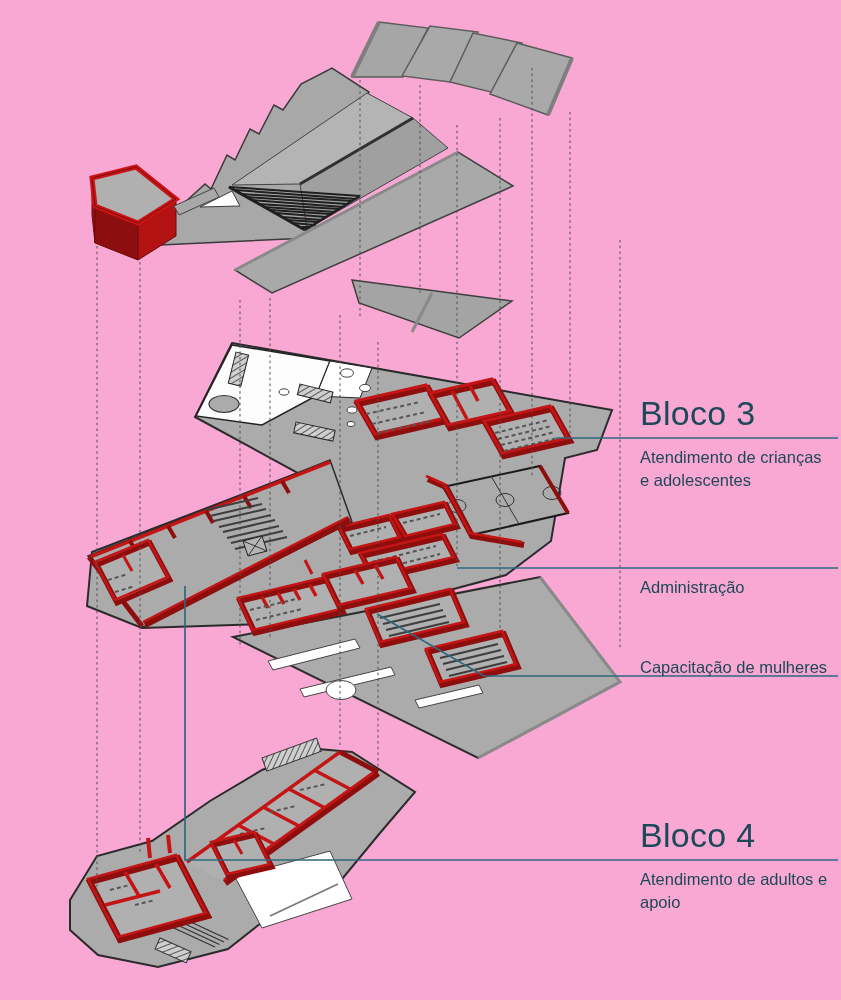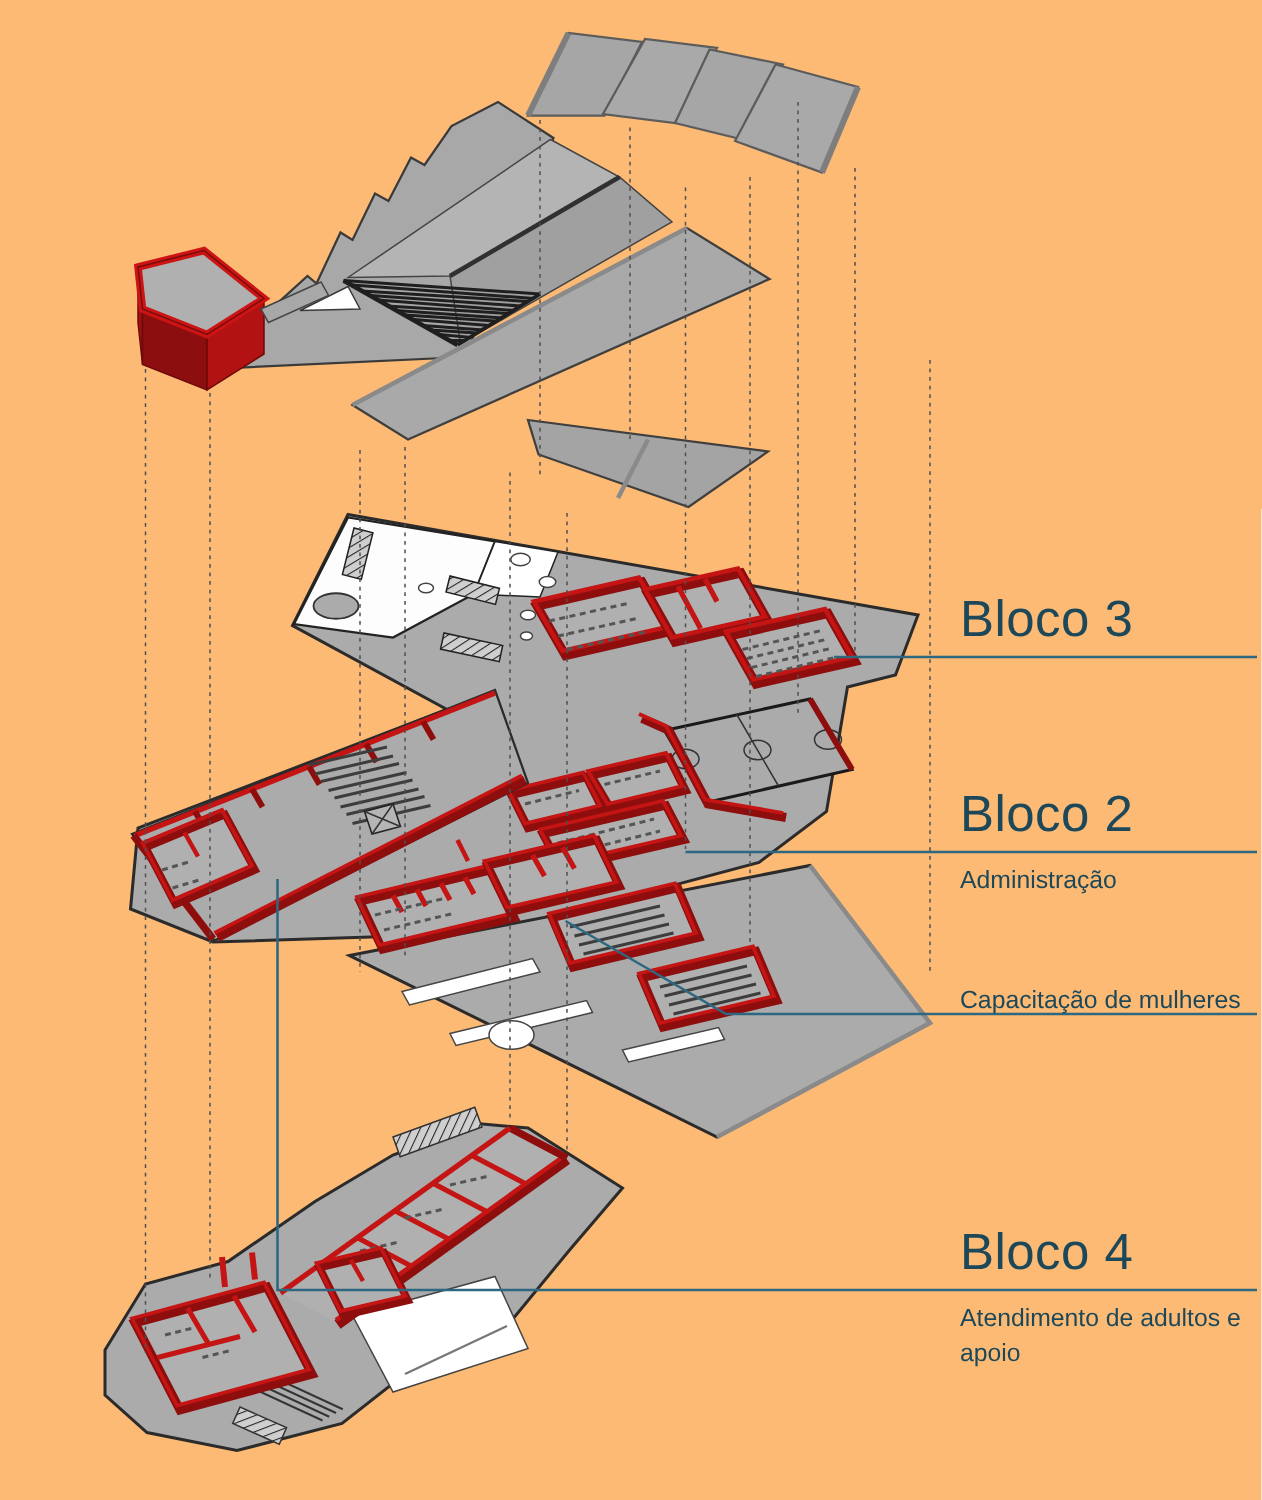"Bloco 3" .stage { background: #fdba74 -> #f9a8d4 }
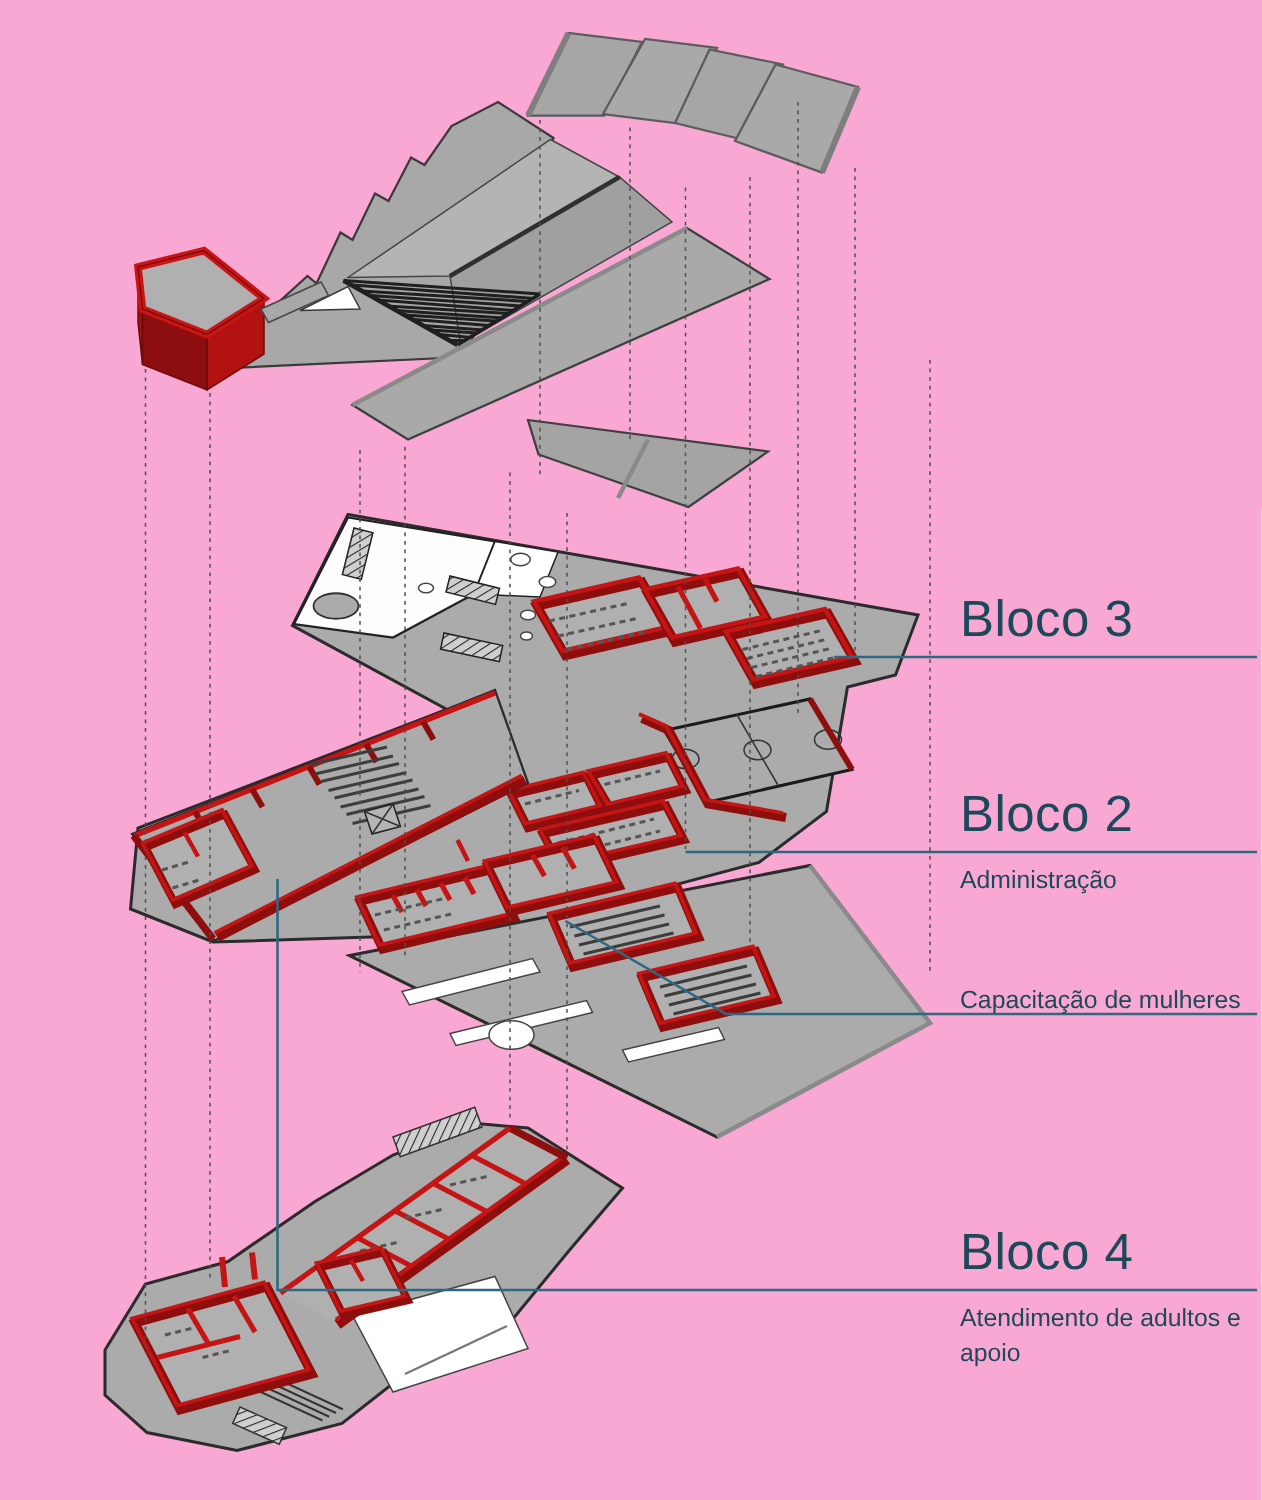"Atendimento de crianças e adolescentes" div.blk-label { html: none -> <div> <div>Atendimento de crianças e adolescentes</div> </div> }
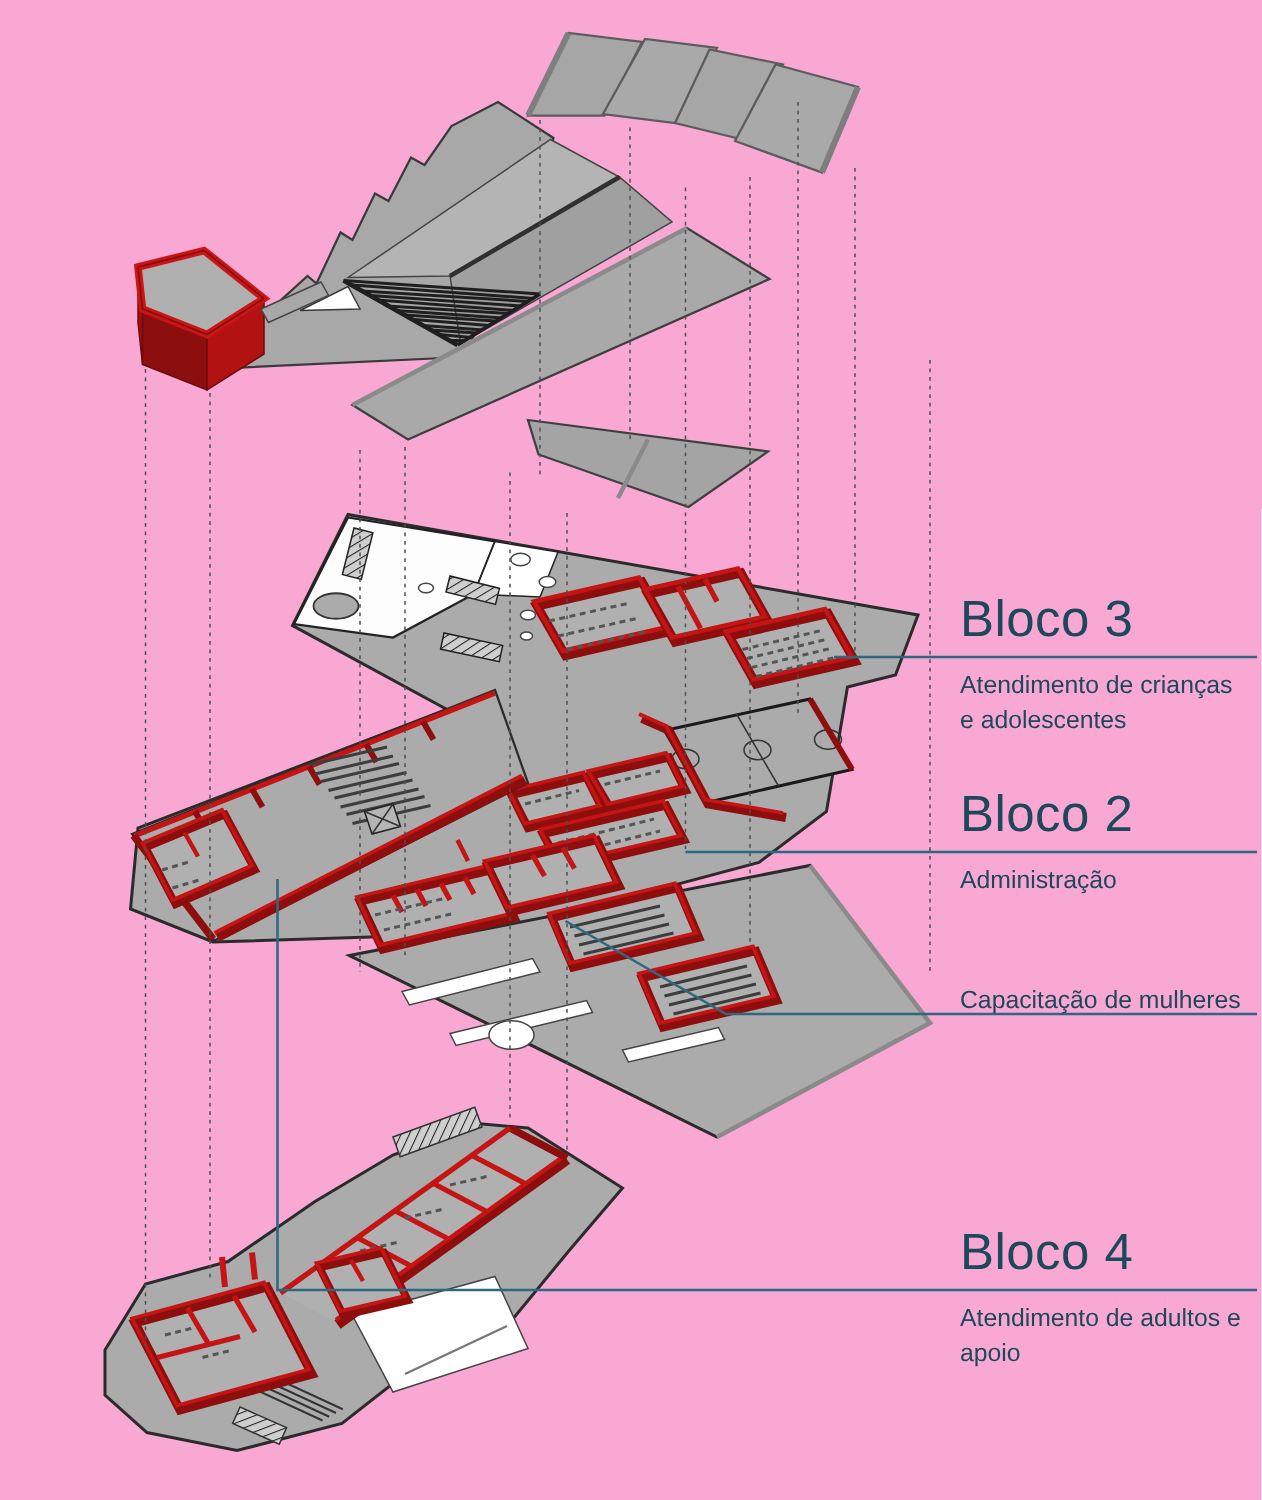"Bloco 2" div.blk-label { html: <div> <div>Bloco 2</div> </div> -> none }
